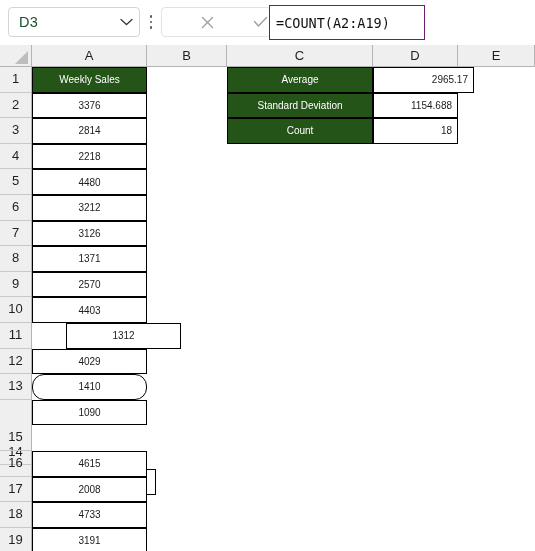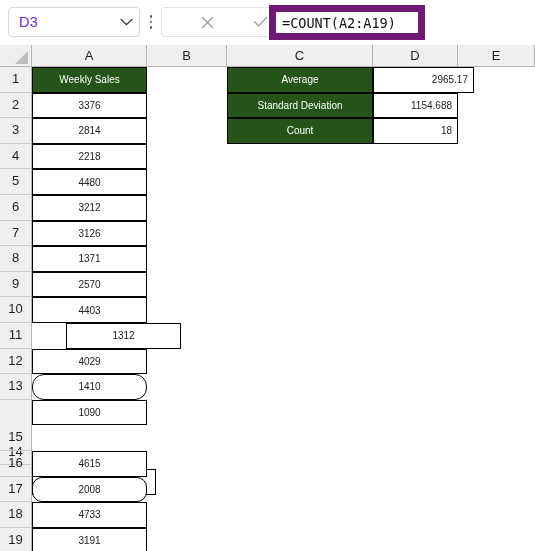"D3" .namebox-text { color: #6d28d9 -> #14532d }
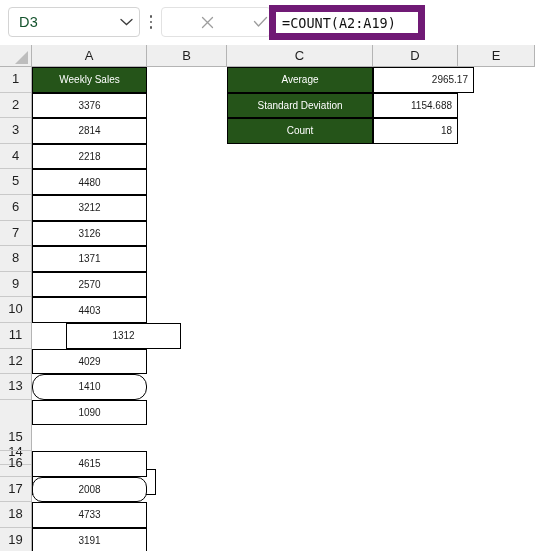"=COUNT(A2:A19)" .formula-wrap { border: 7px solid #701a75 -> 1px solid #701a75 }
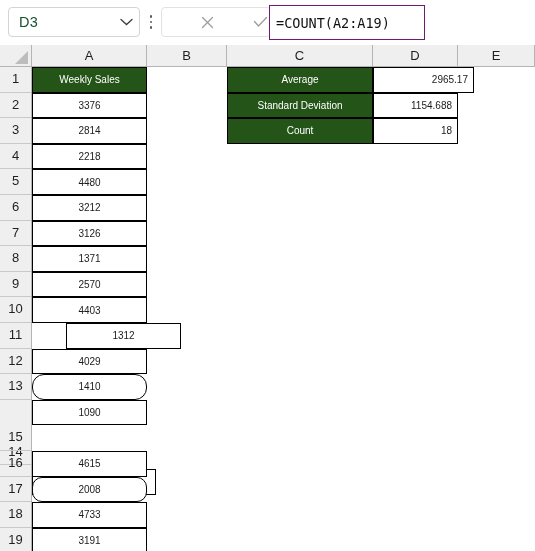"2008" div.cell { border-radius: 10px -> none }
